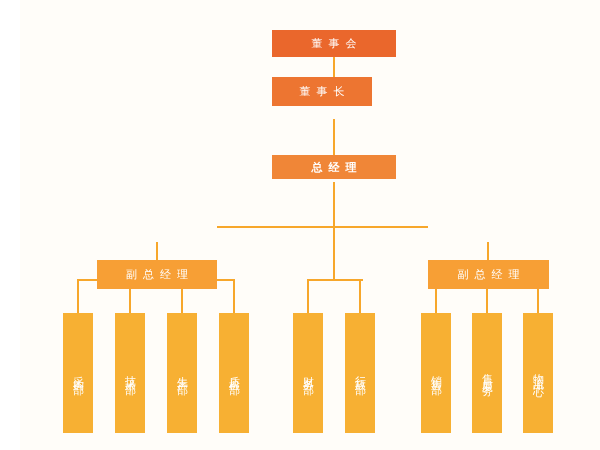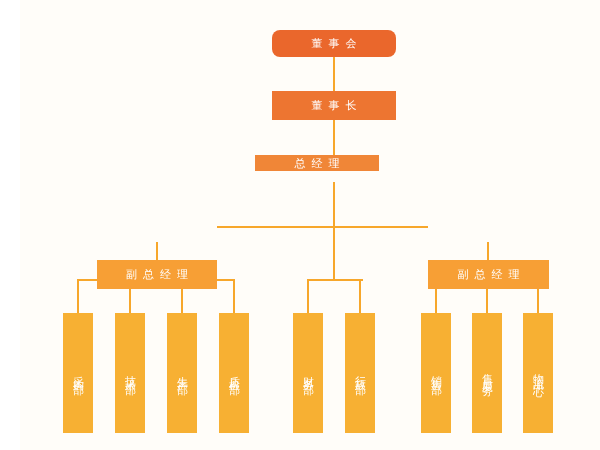"董事会" .l1 { border-radius: 8px -> none }
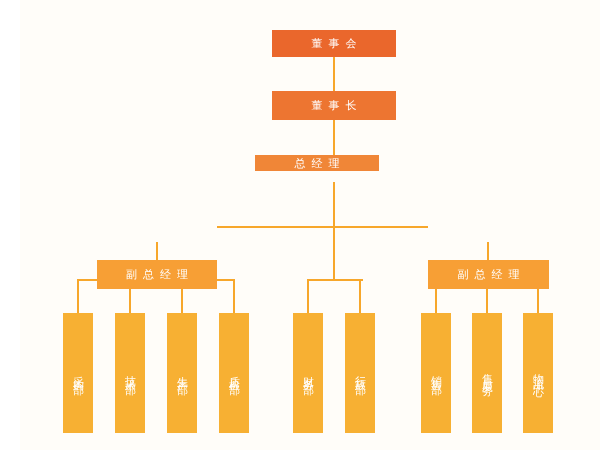"董事长" div.node { top: 91px -> 77px; width: 124px -> 100px }
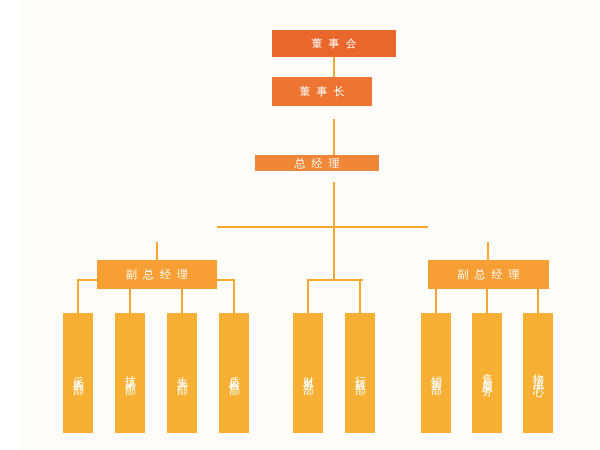"总经理" div.node { font-weight: none -> bold; height: 16px -> 24px; left: 255px -> 272px }
